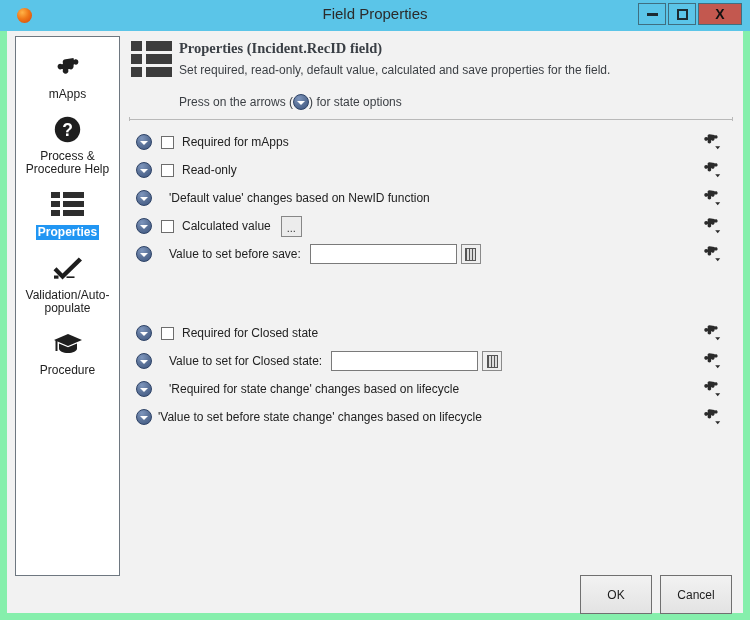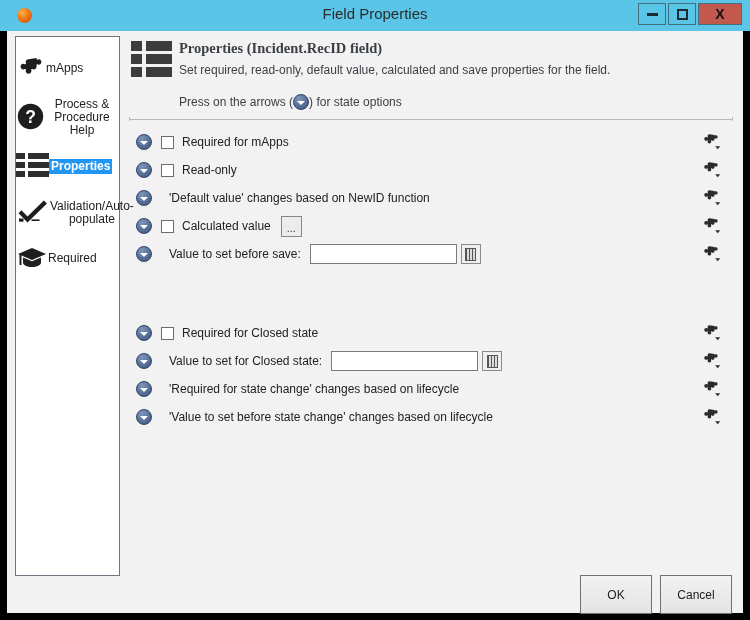"Field Properties" .window { background: #000000 -> #86efac }
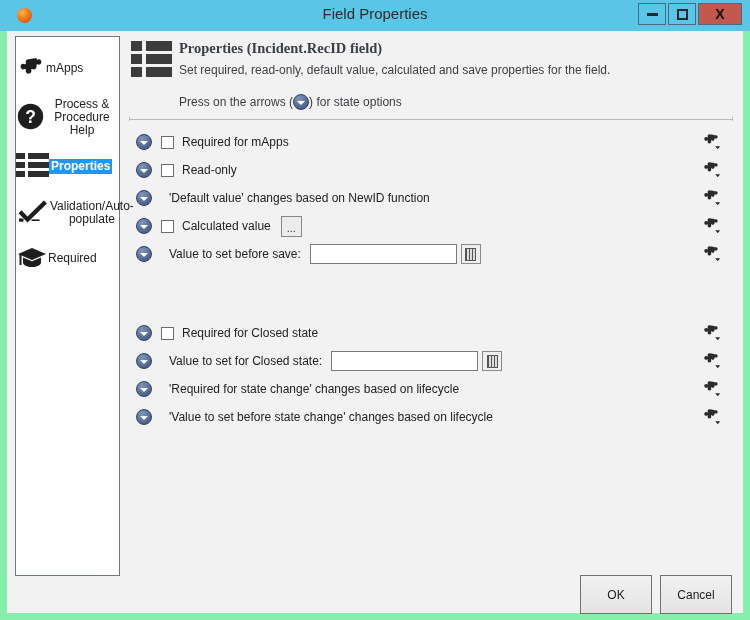"mApps" .side-item { flex-direction: row -> column }
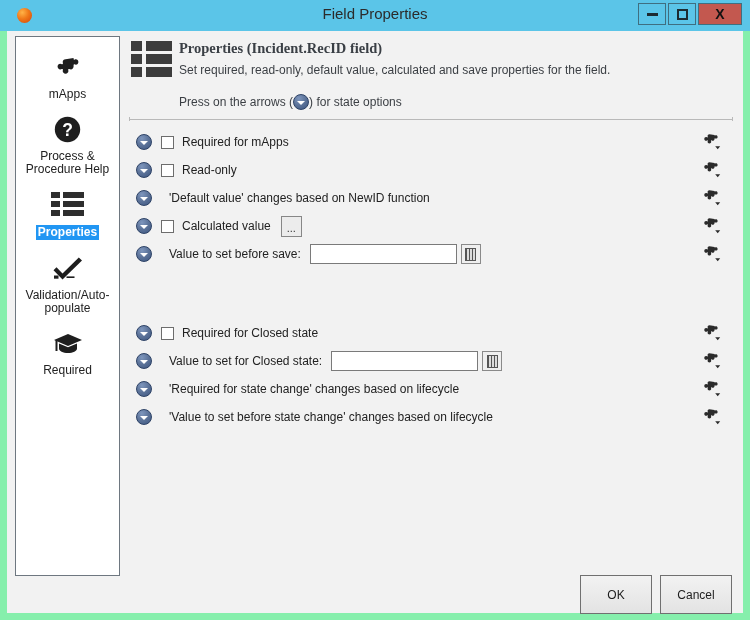"Required" span.side-label { text: Required -> Procedure }
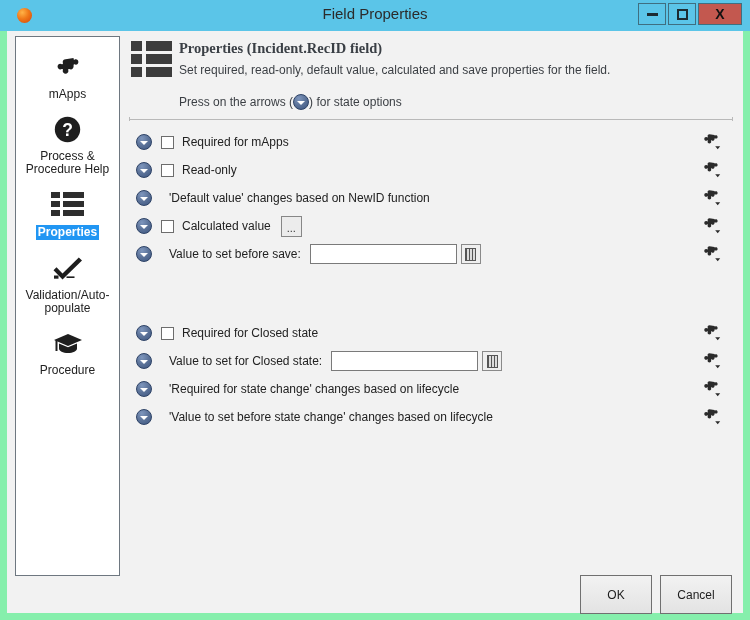"'Value to set before state" span.row-label { margin-left: 17px -> 6px }
